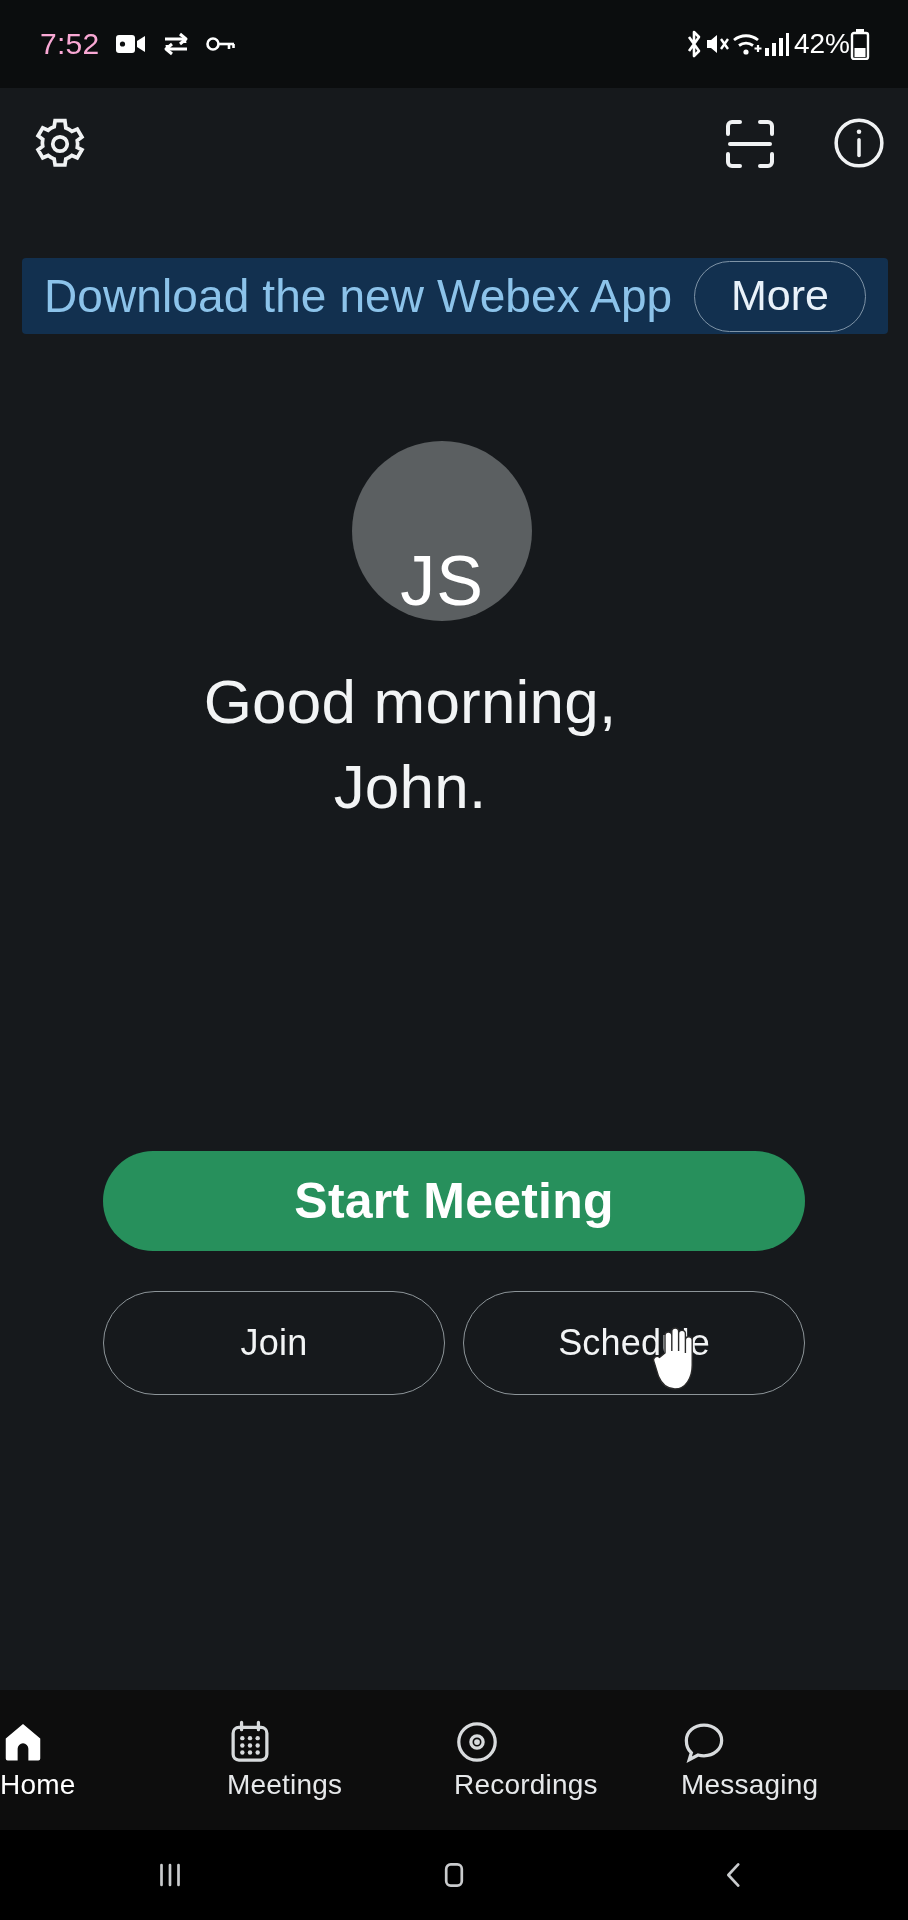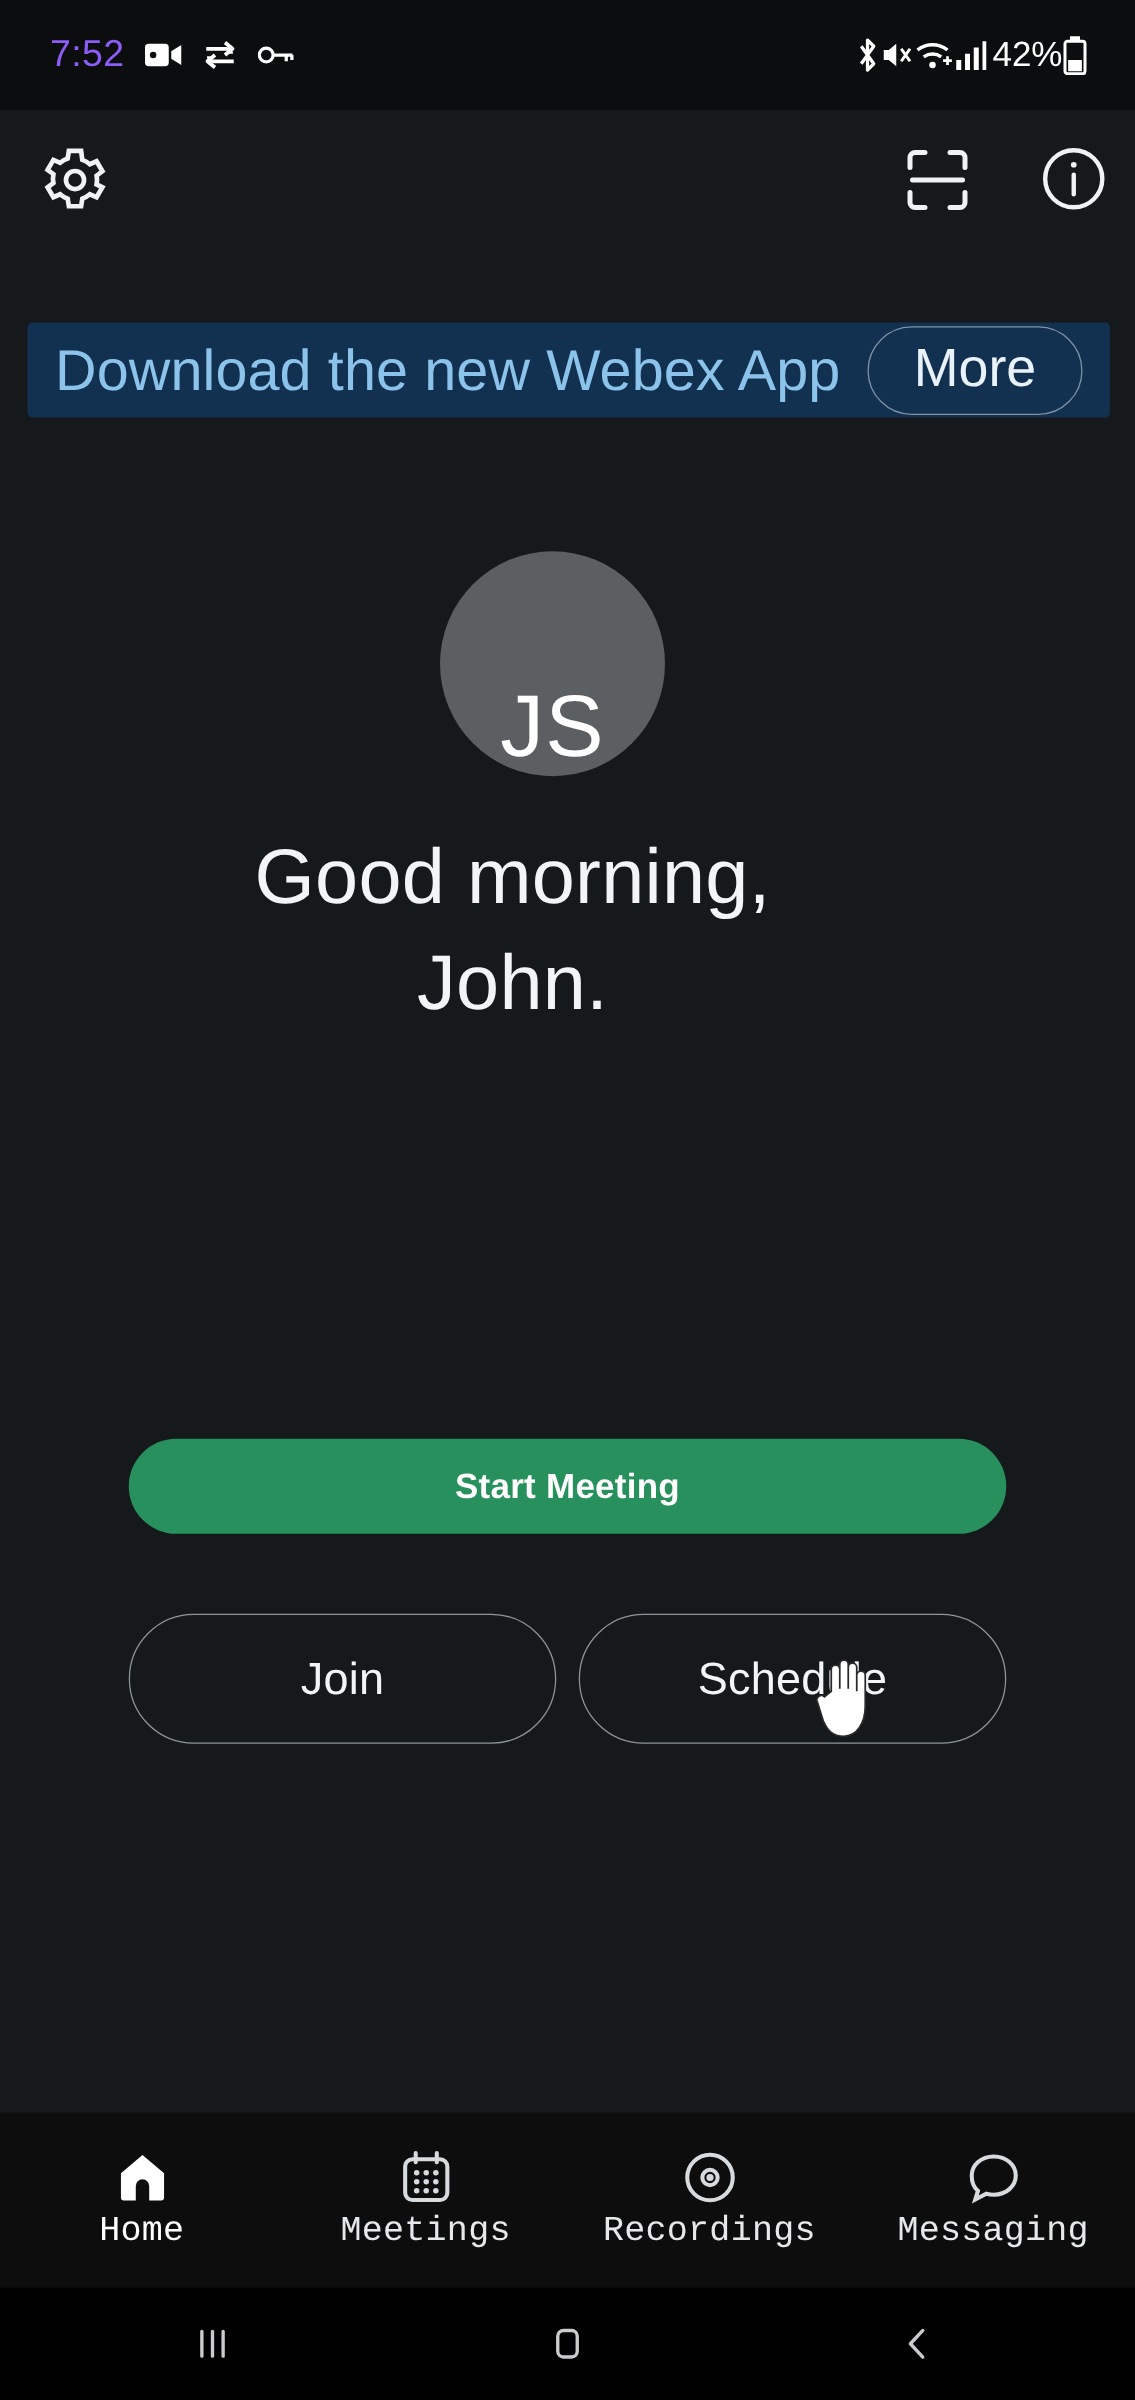"7:52" .sb-time { color: #8b5cf6 -> #f9a8d4 }
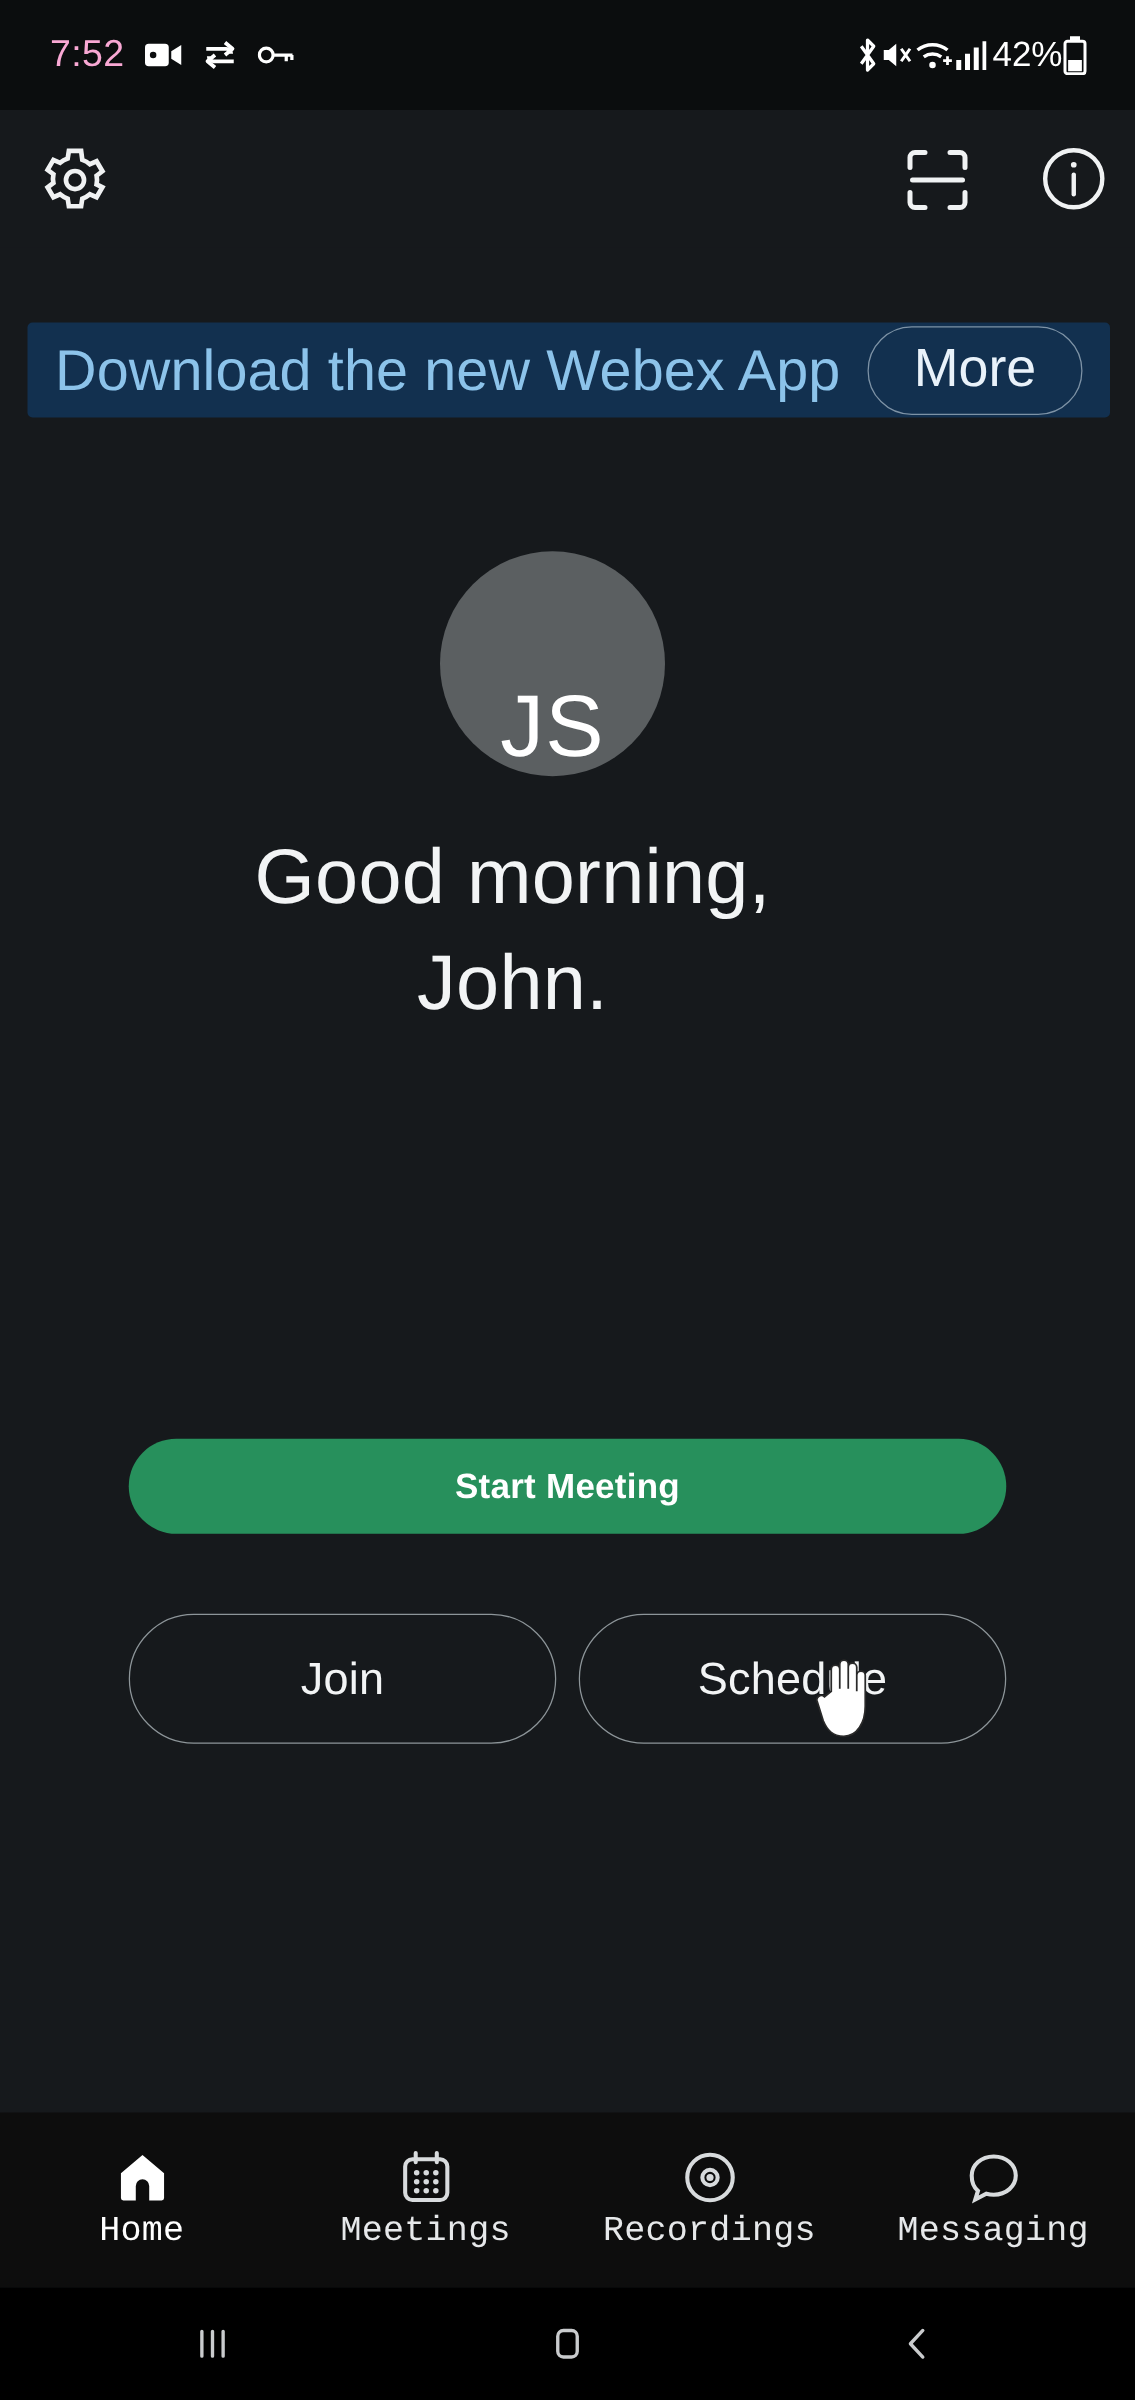"Start Meeting" .btn-start { font-size: 28px -> 50px; height: 76px -> 100px }
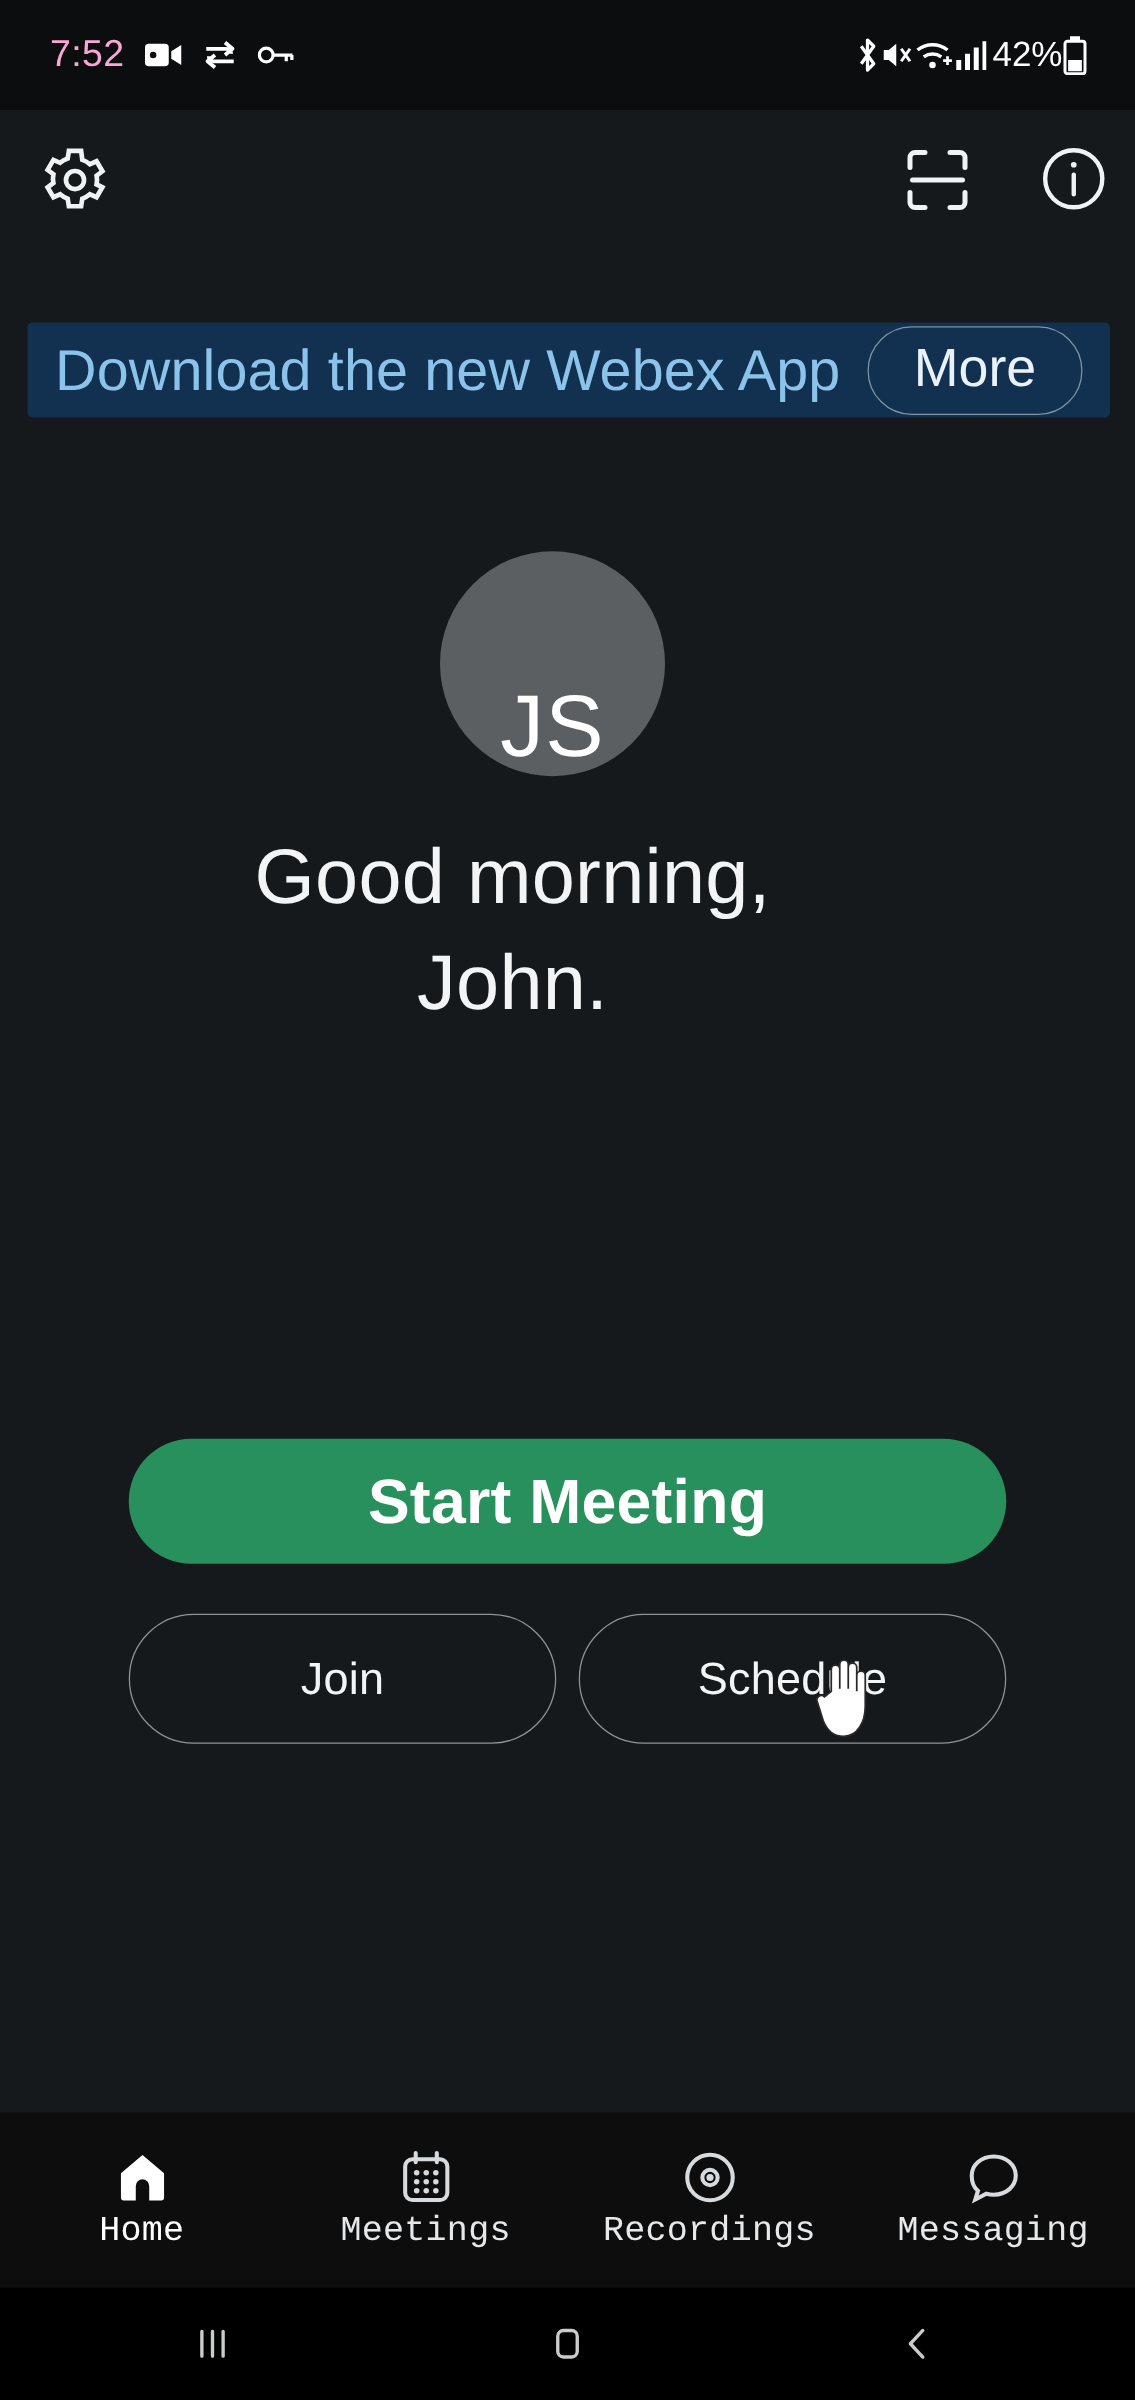"Home" .navitem { align-items: center -> none; font-family: Liberation Mono, monospace -> none }
